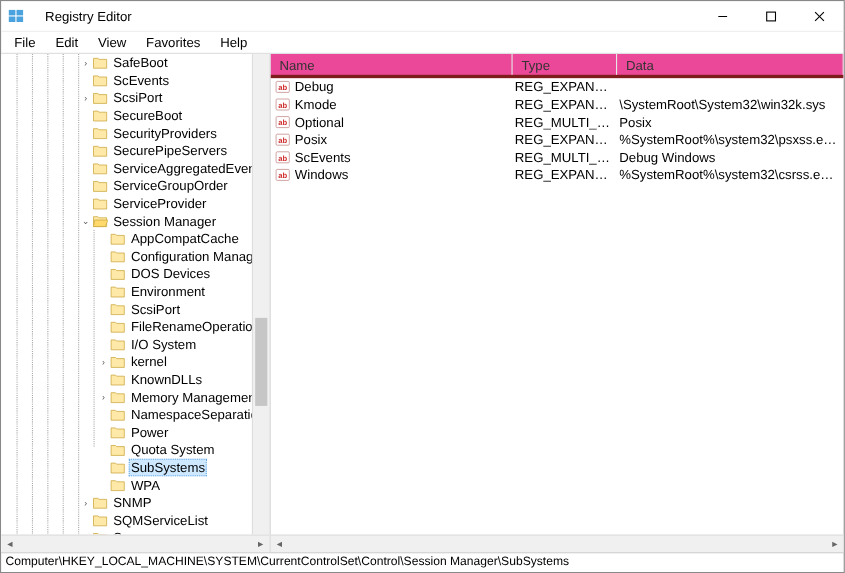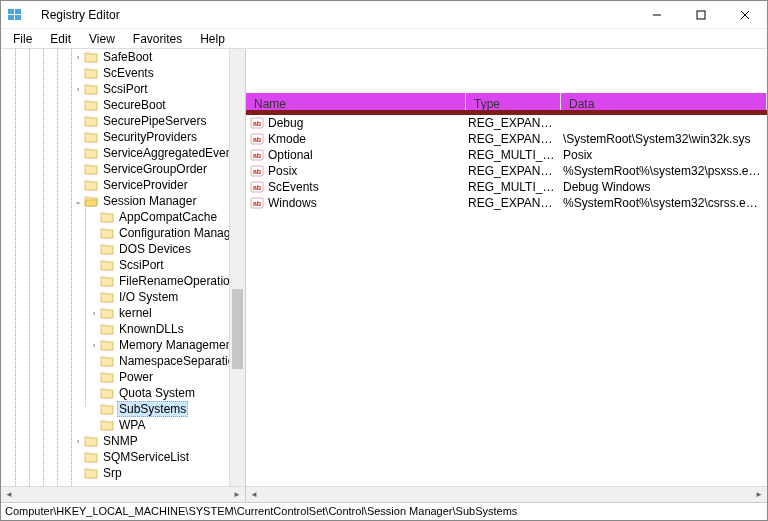"Name" .list-header { background: #d946ef -> #ec4899; border-bottom: 5px solid #7f1d1d -> 3px solid #7f1d1d; margin-top: 44px -> none }
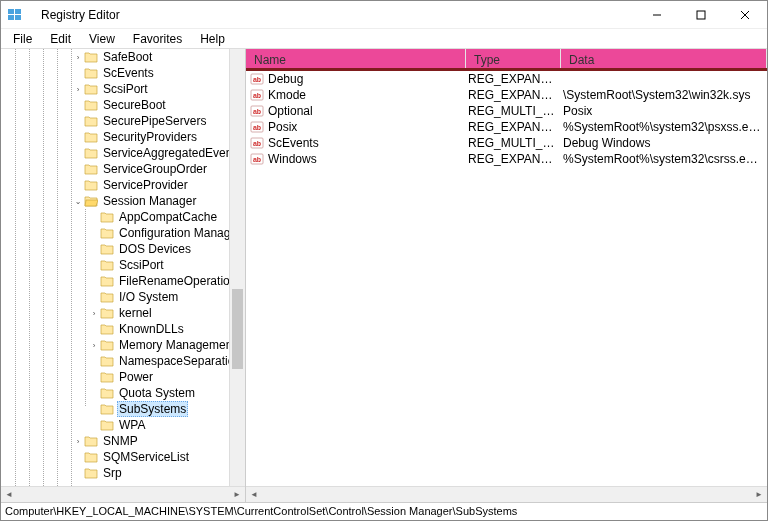"SecurePipeServers" div.tree-row { order: before "SecurityProviders" -> after "SecurityProviders" }
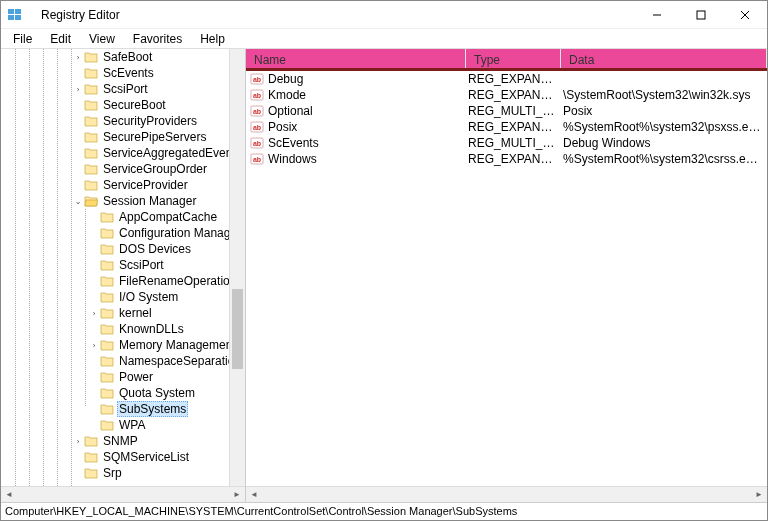"Environment" div.tree-row { html: none -> <div> <span></span> <span> <svg> <path></path> </svg> </span> <span>Environment</span> </div> }
